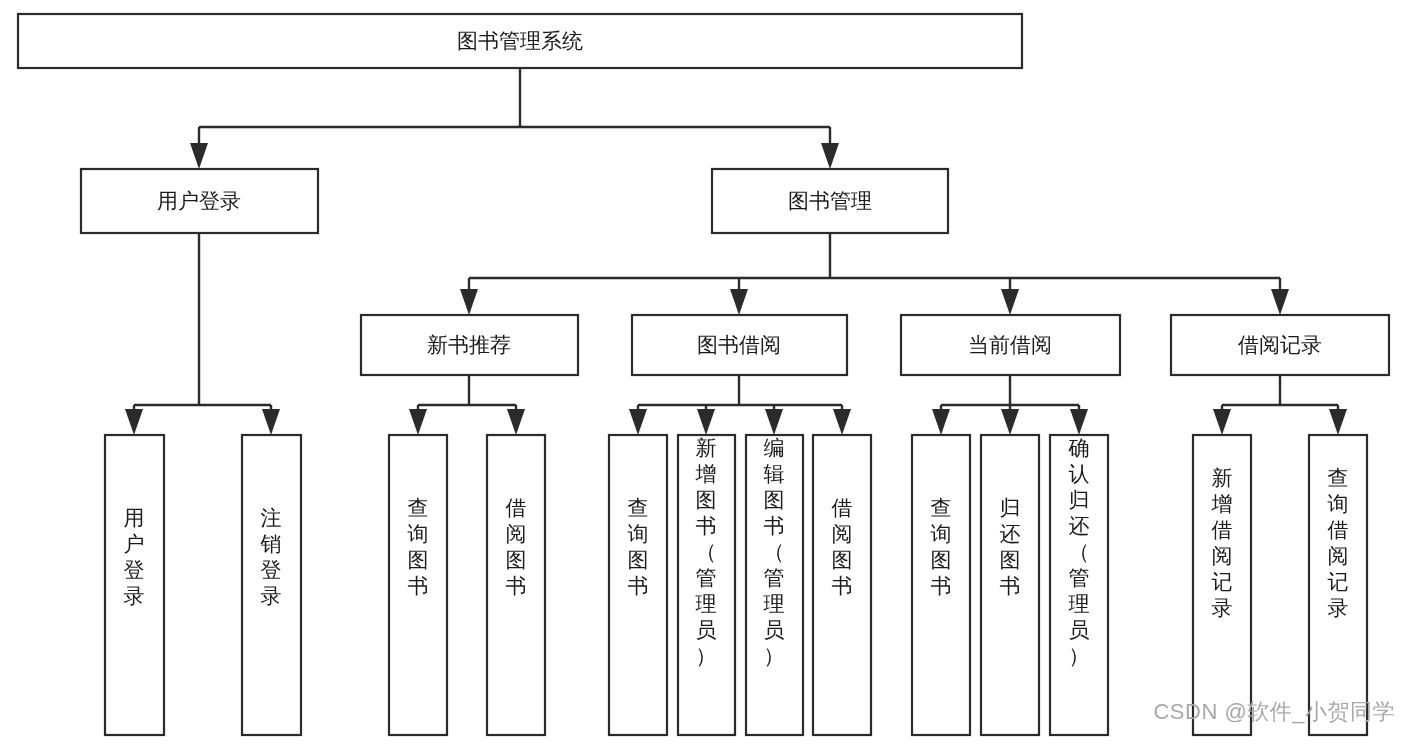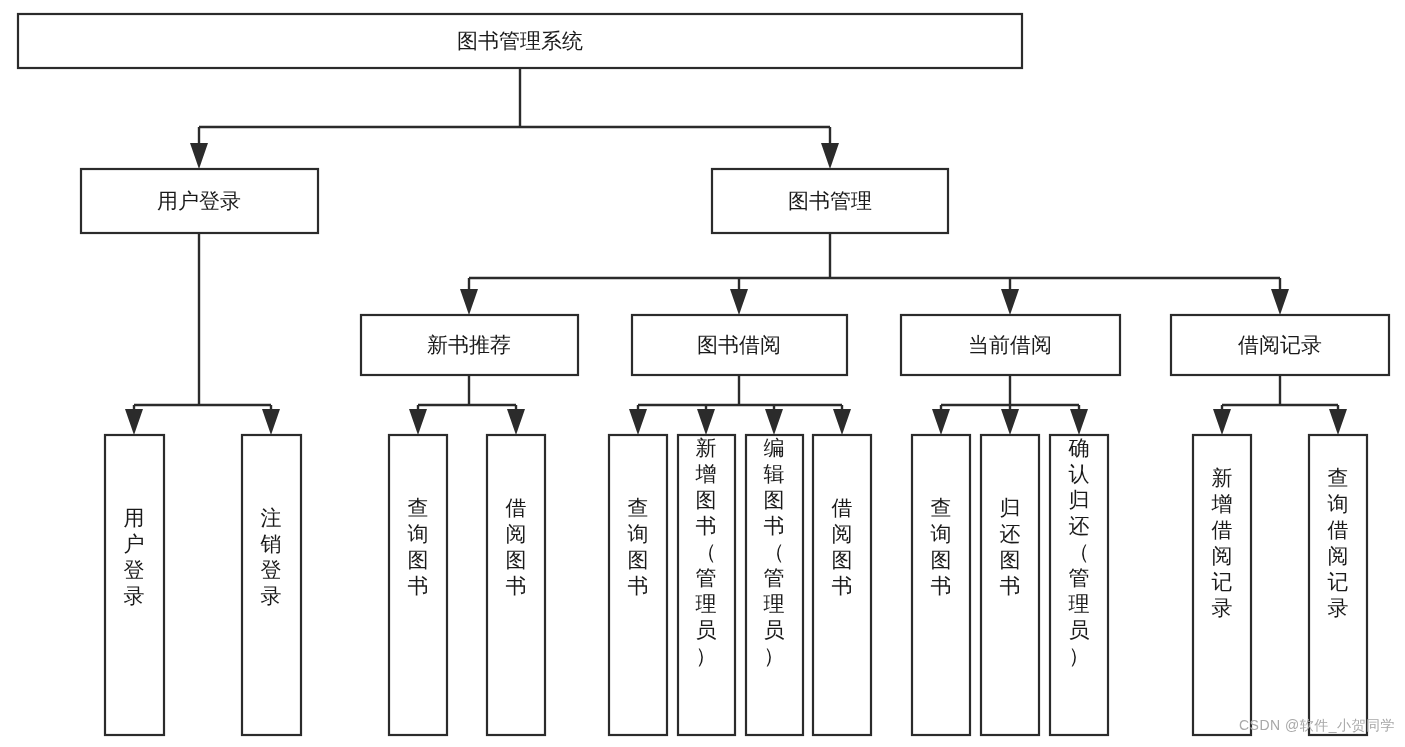"CSDN @软件_小贺同学" .watermark { bottom: 12px -> 20px; font-size: 14px -> 22px }
